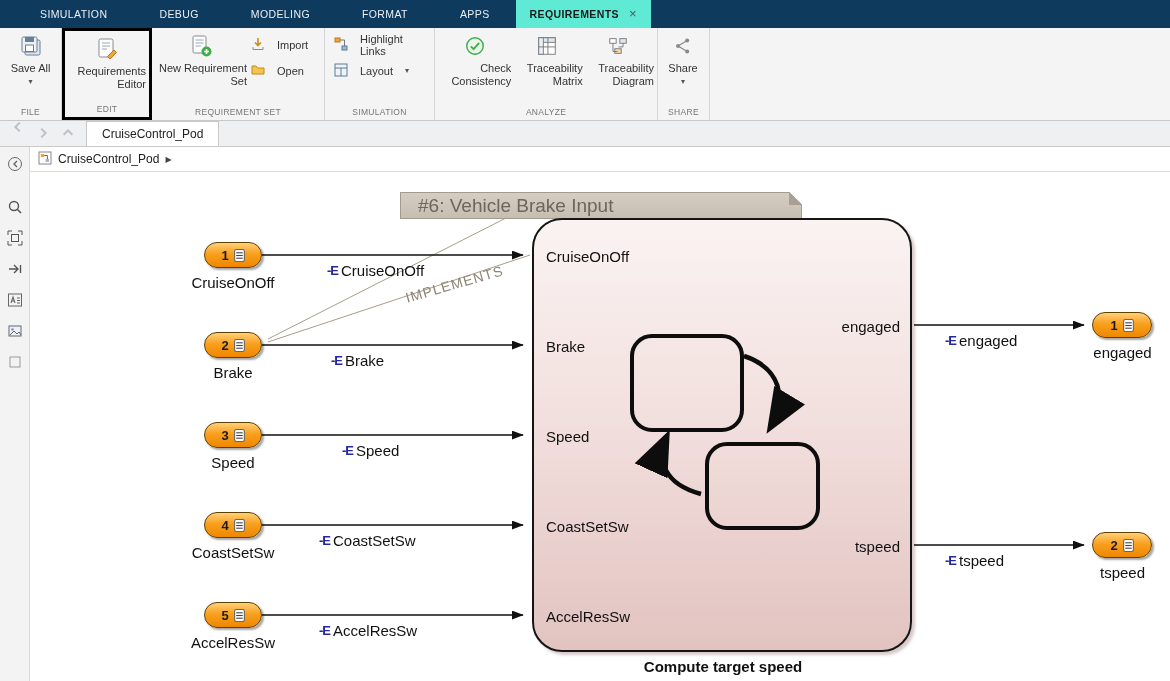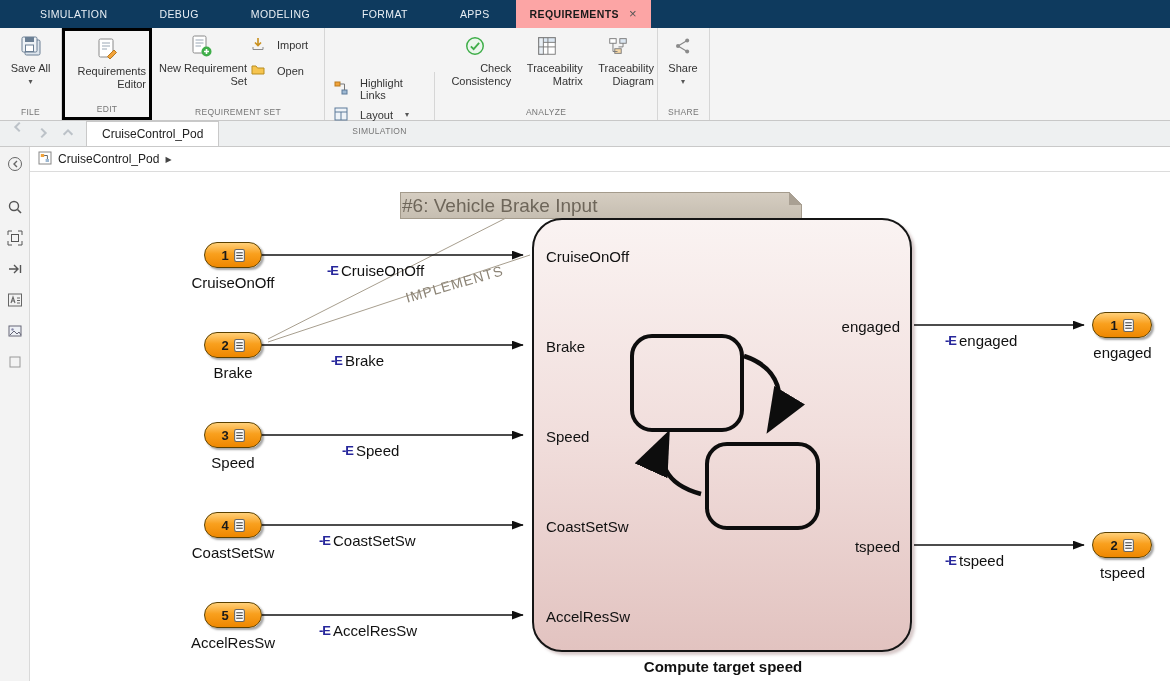"REQUIREMENTS" .mtab.active { background: #fca5a5 -> #5eead4 }
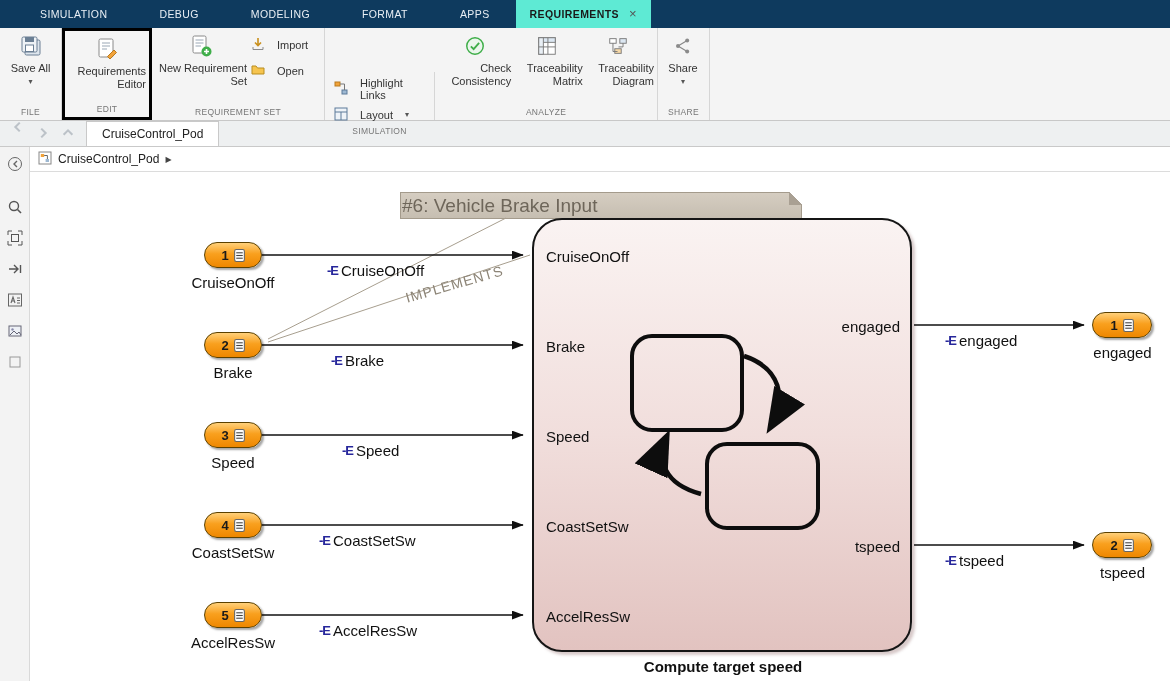"Highlight Links" .sec-vis { margin-top: 44px -> none }
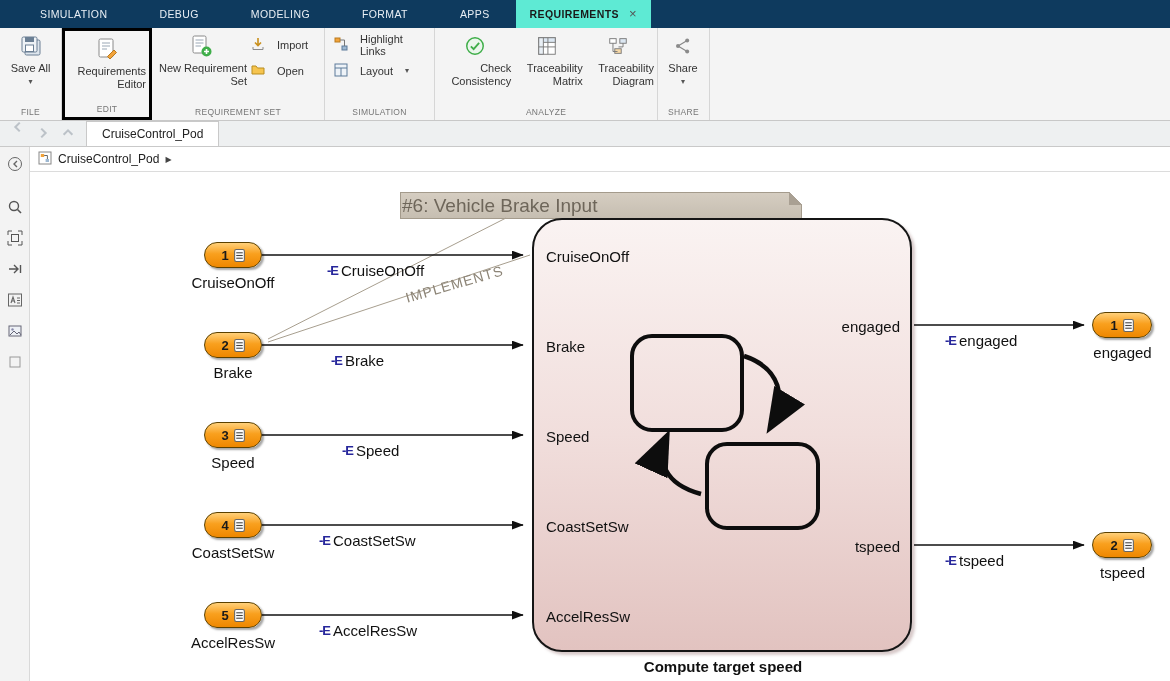"#6: Vehicle Brake Input" .annotation { padding-left: 1px -> 17px }
